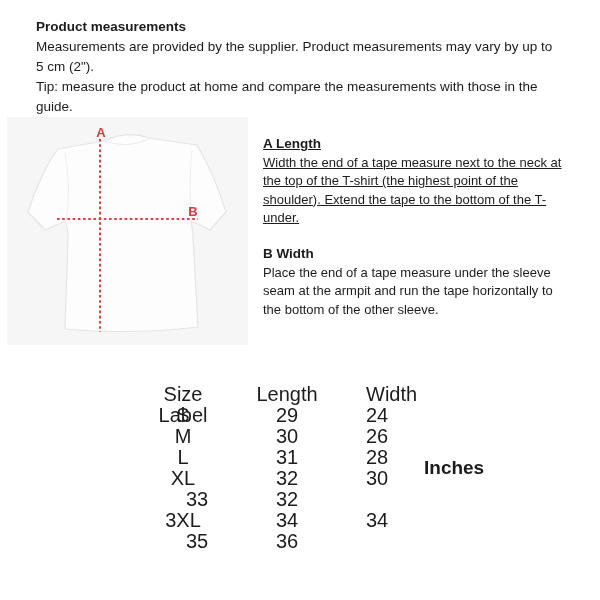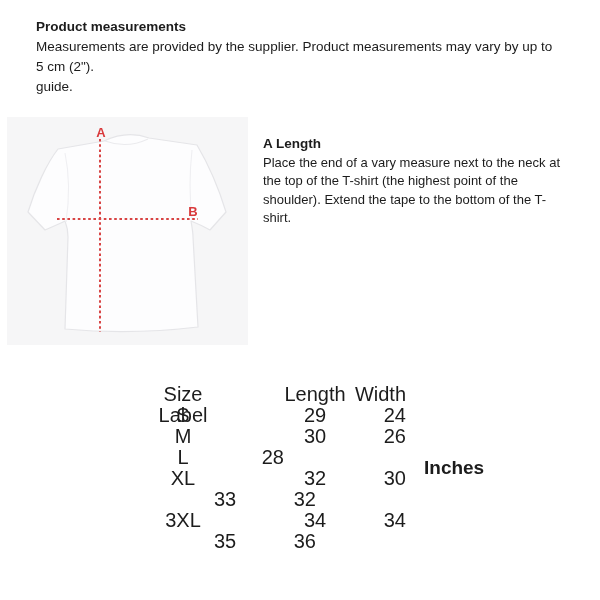"Tip: measure the product at" div { html: none -> <div>Tip: measure the product at home and compare the measurements with those in the</div> }
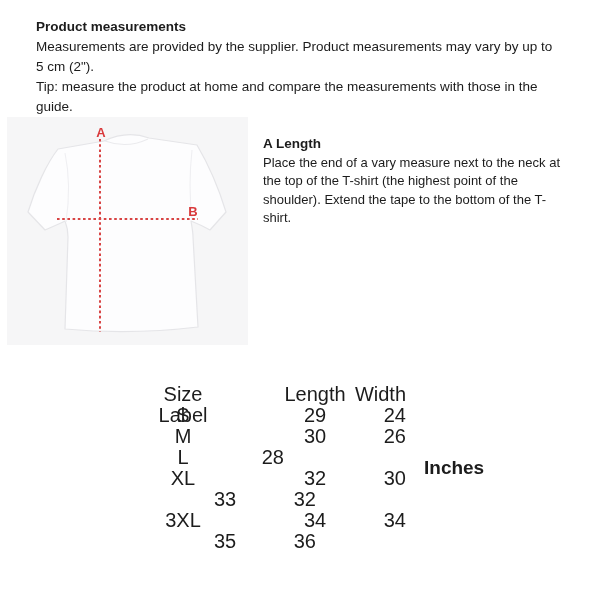"A Length" .measure-a { text-decoration: none -> underline }
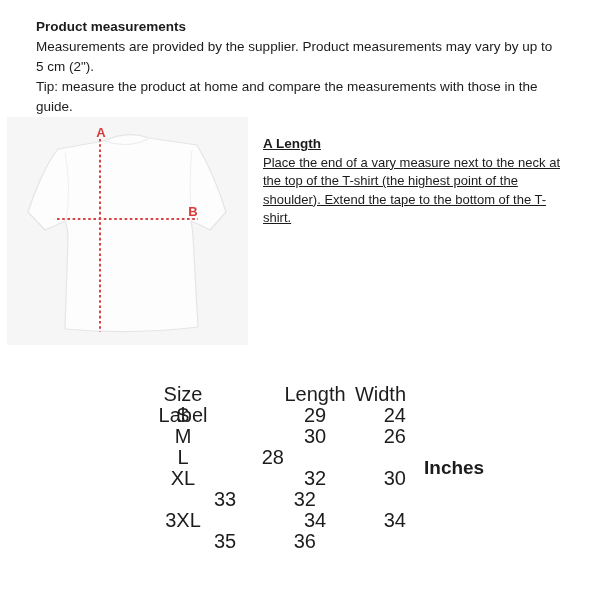"Place the end of a" div { text: Place the end of a vary -> Width the end of a tape }
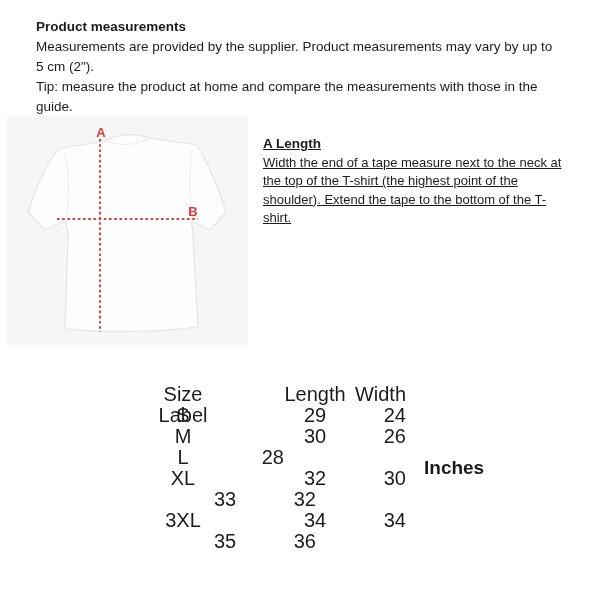"shirt." div { text: shirt -> under }
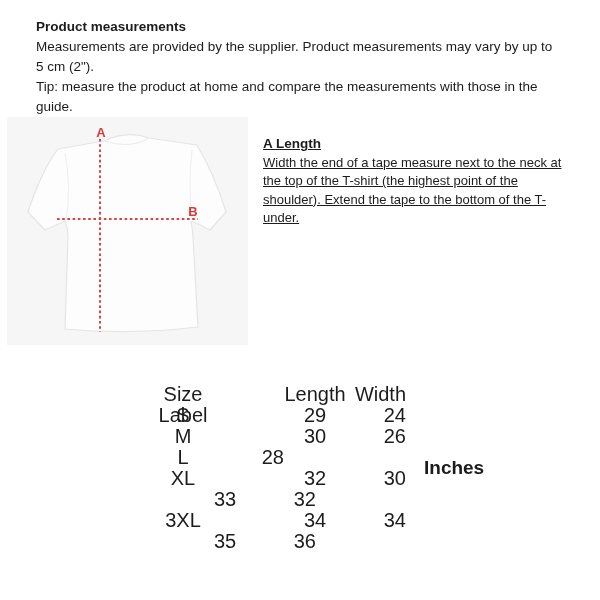"B Width" section.measure { html: none -> <section> <div>B Width</div> <div>Place the end of a tape measure under the sleeve</div> <div>seam at the armpit and run the tape horizontally to</div> <div>the bottom of the other sleeve.</div> </section> }
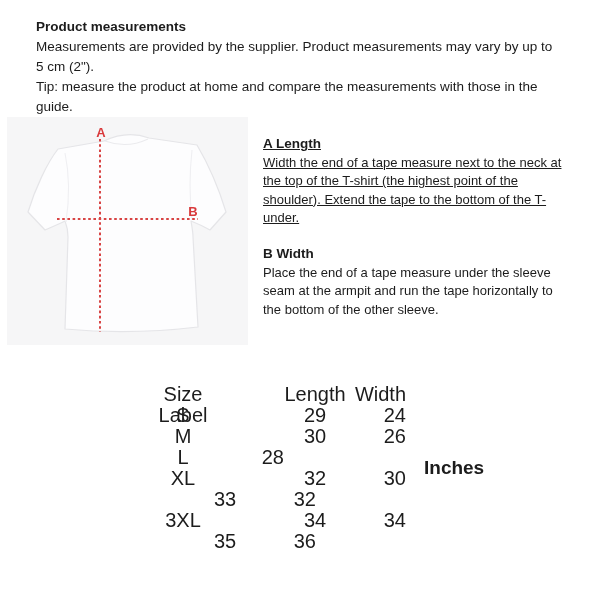"Length" .cell-length { margin-left: 52px -> 24px }
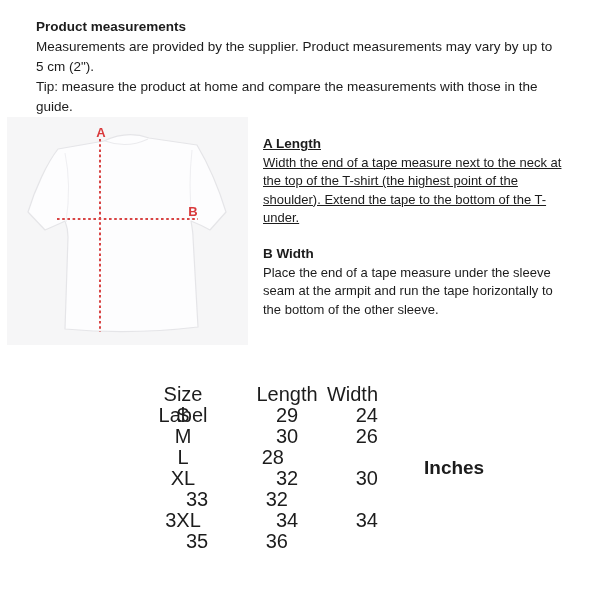"Width" .cell-width { margin-left: none -> 44px; text-align: right -> left }
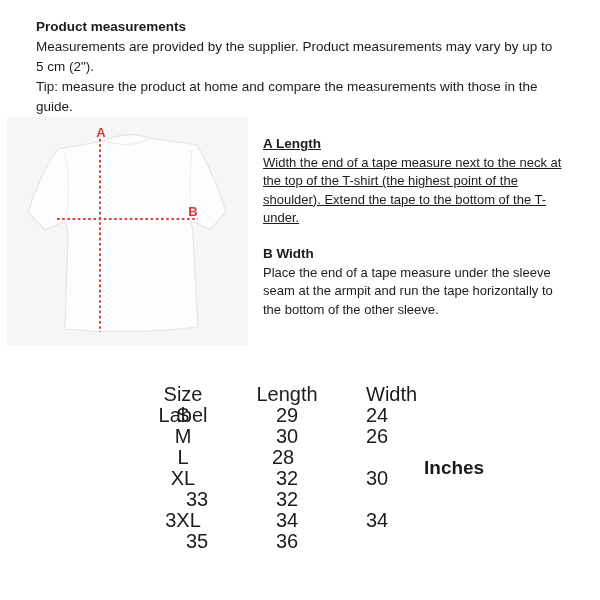"31" div.cell-length { html: none -> <div>31</div> }
